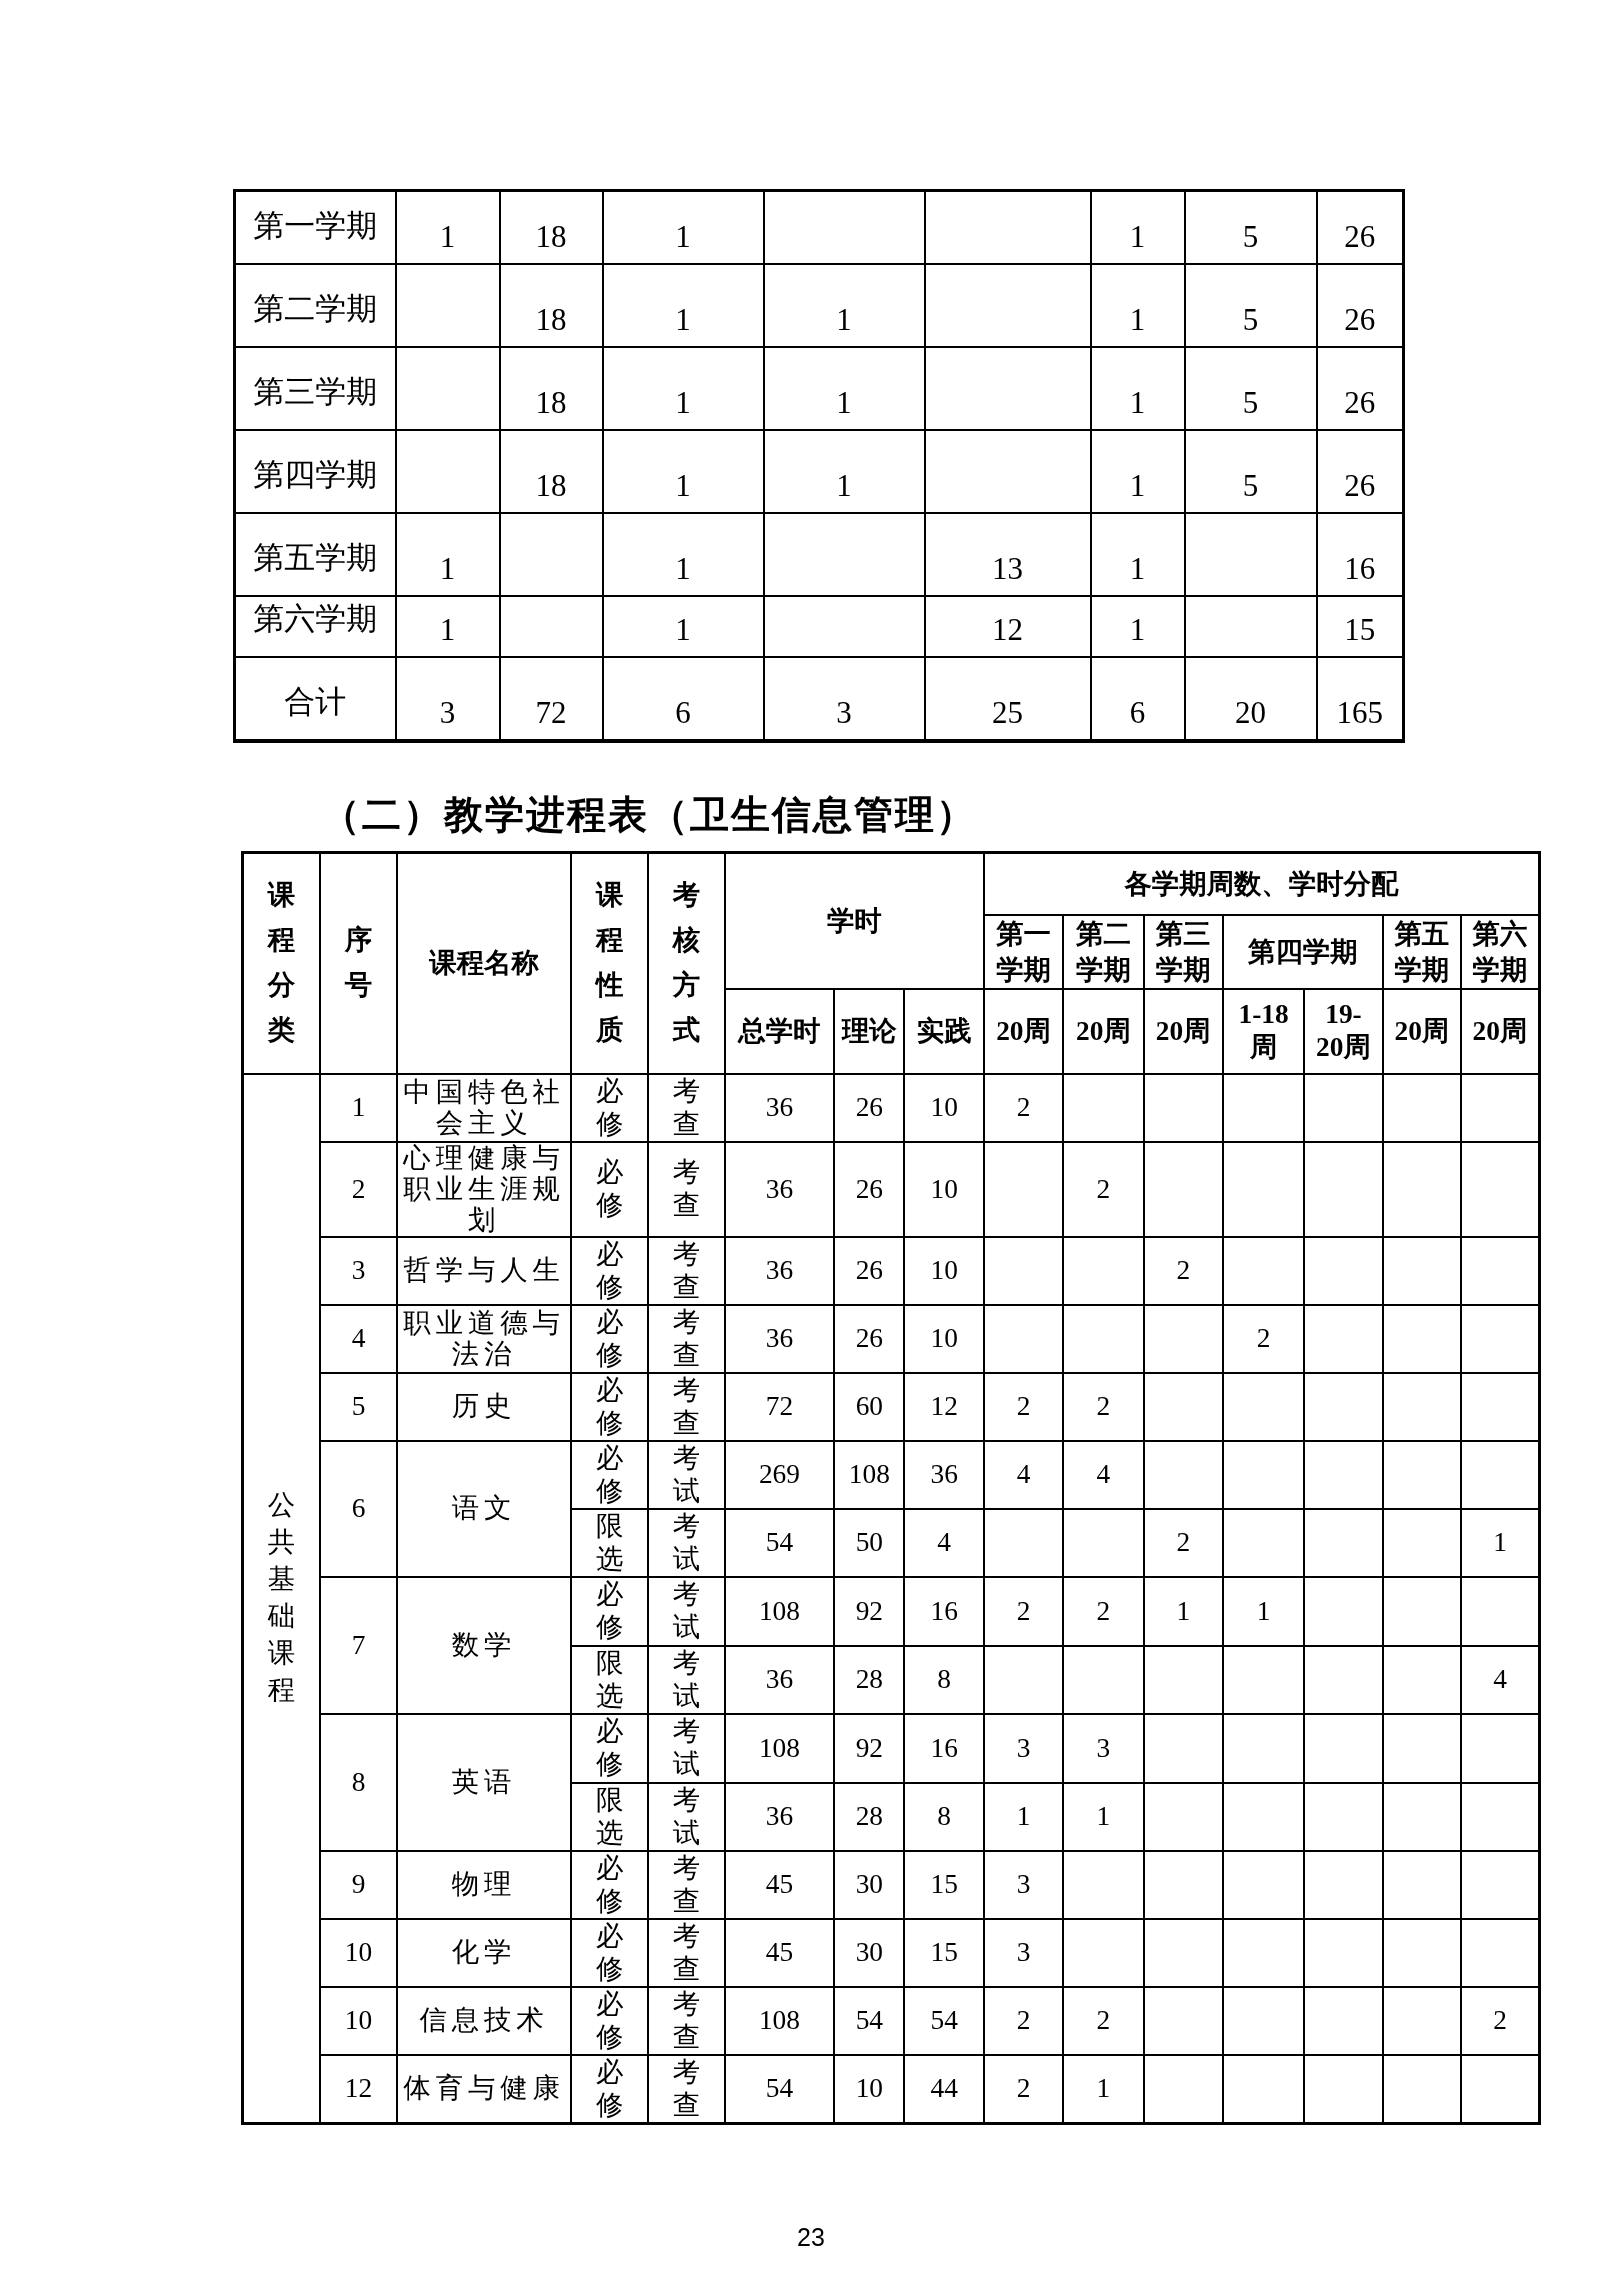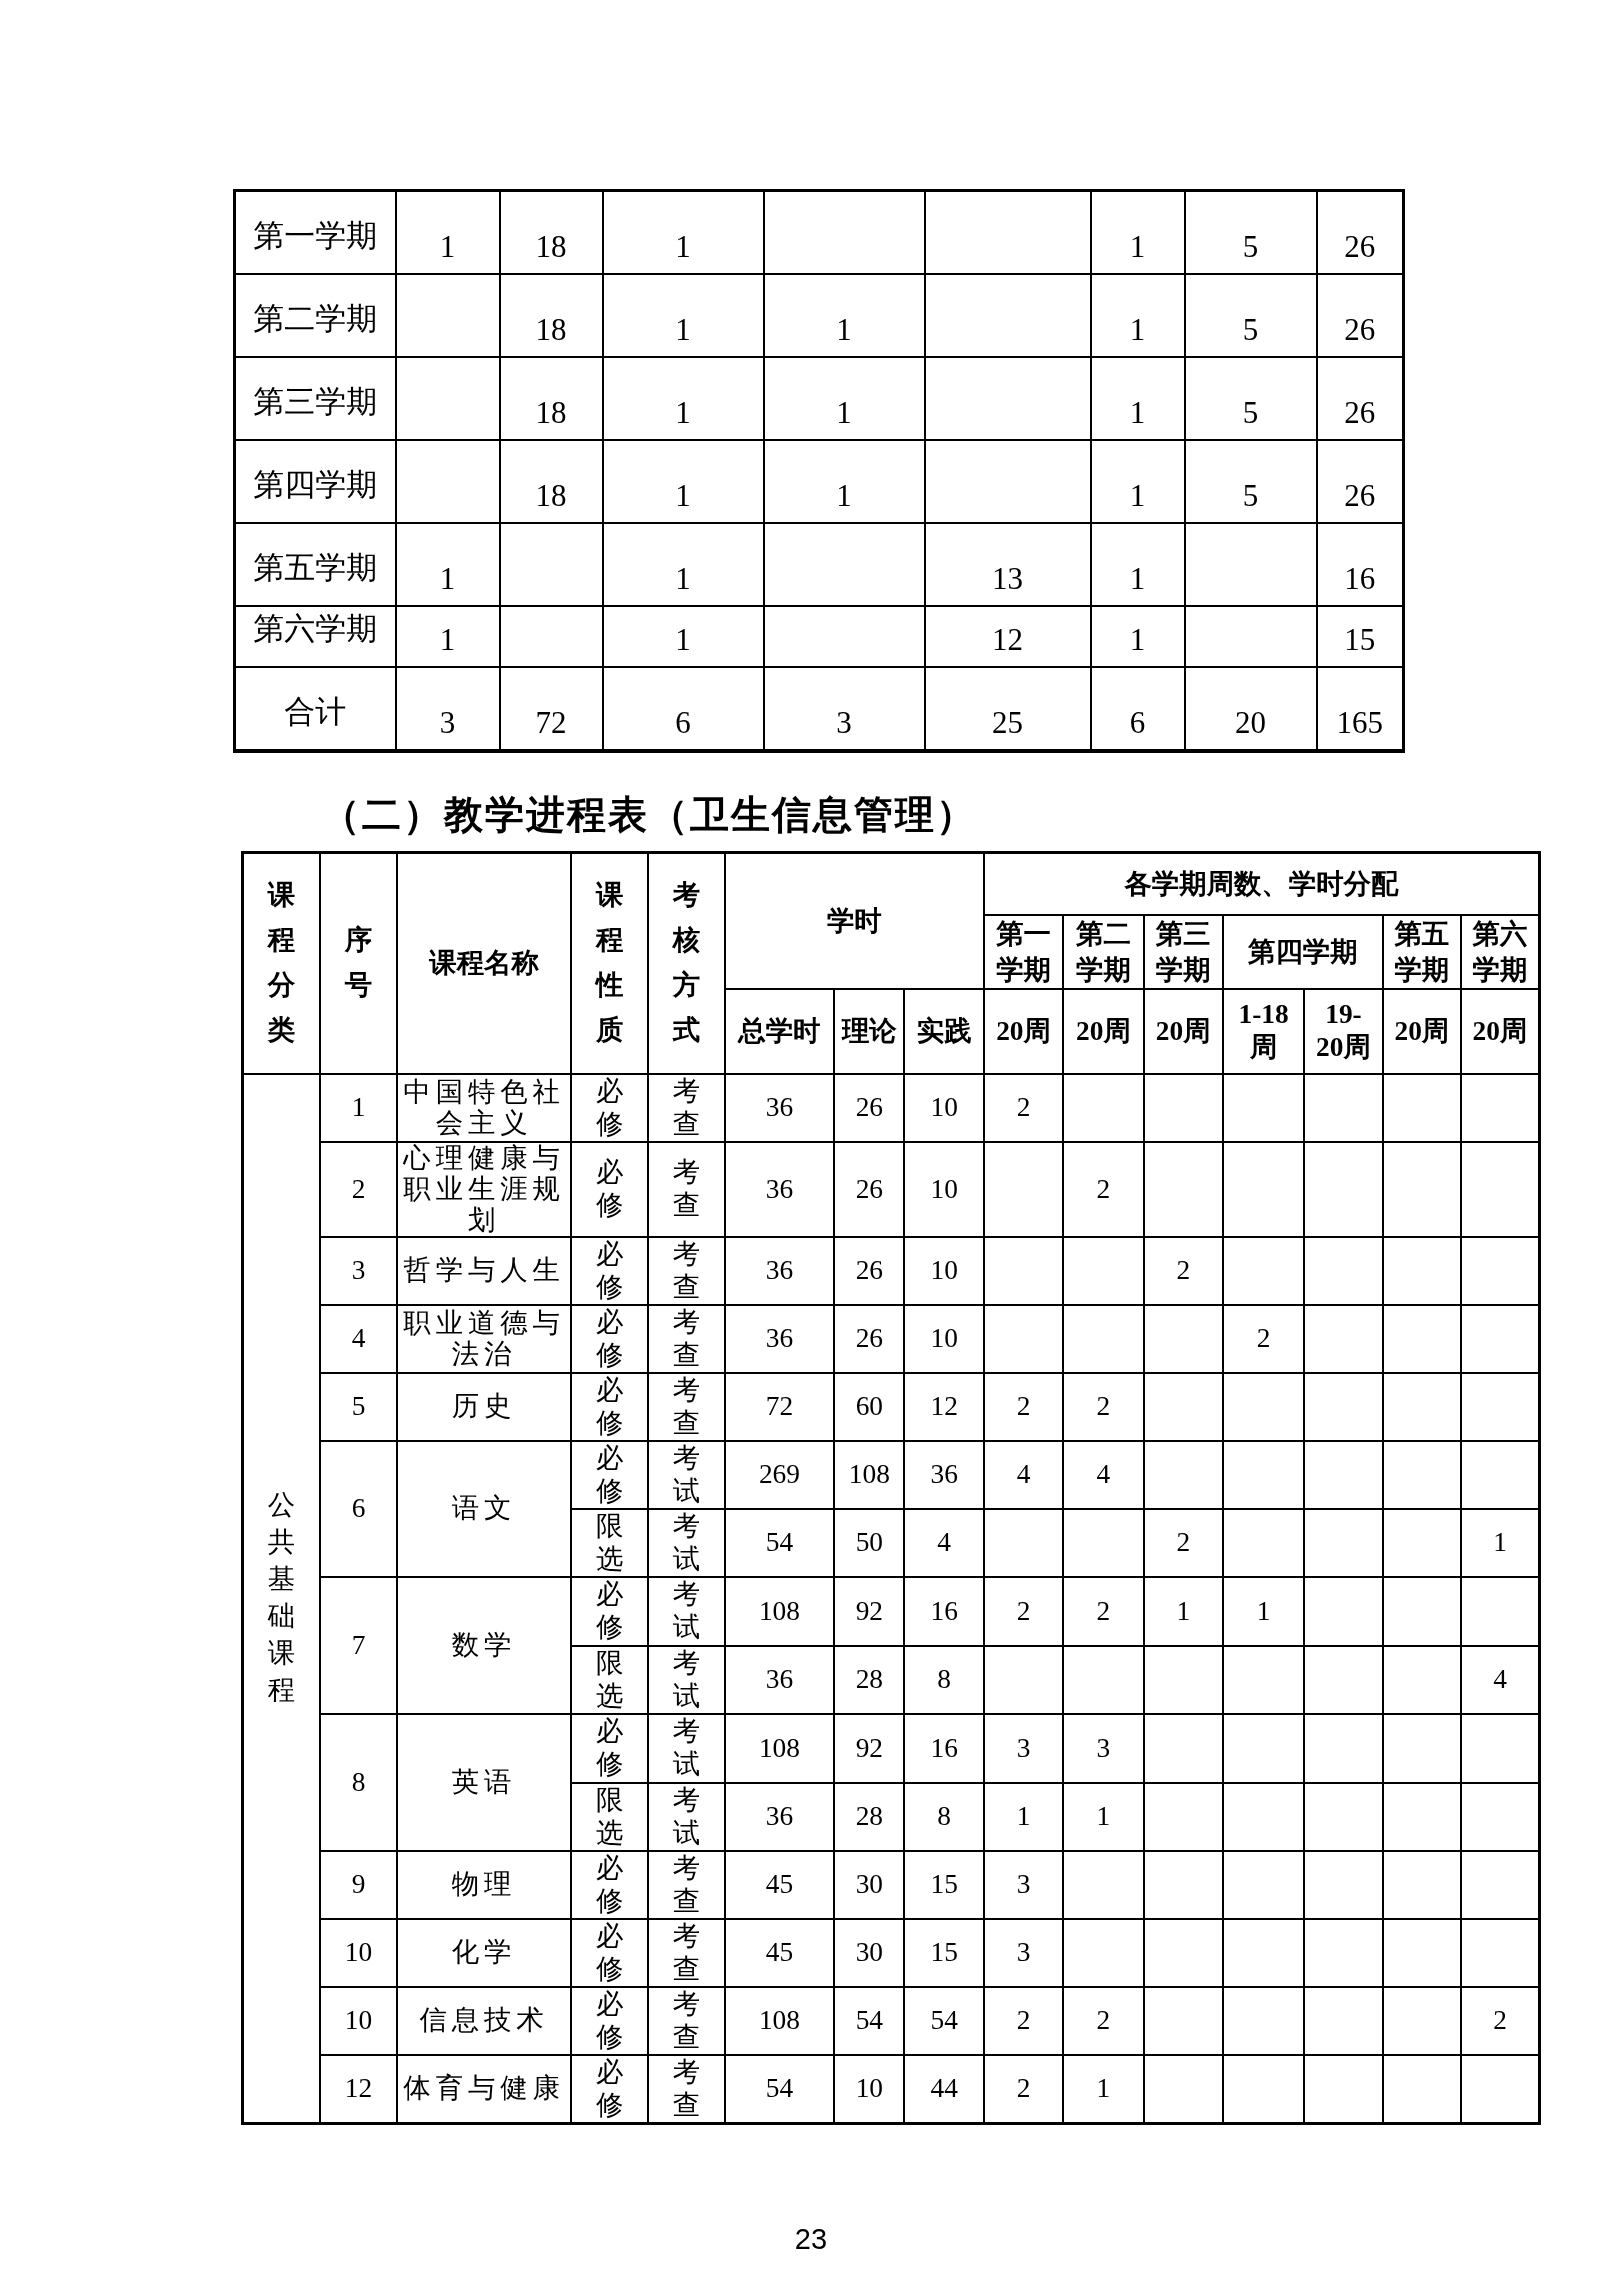"第一学期" tr { height: 83px -> 73px }
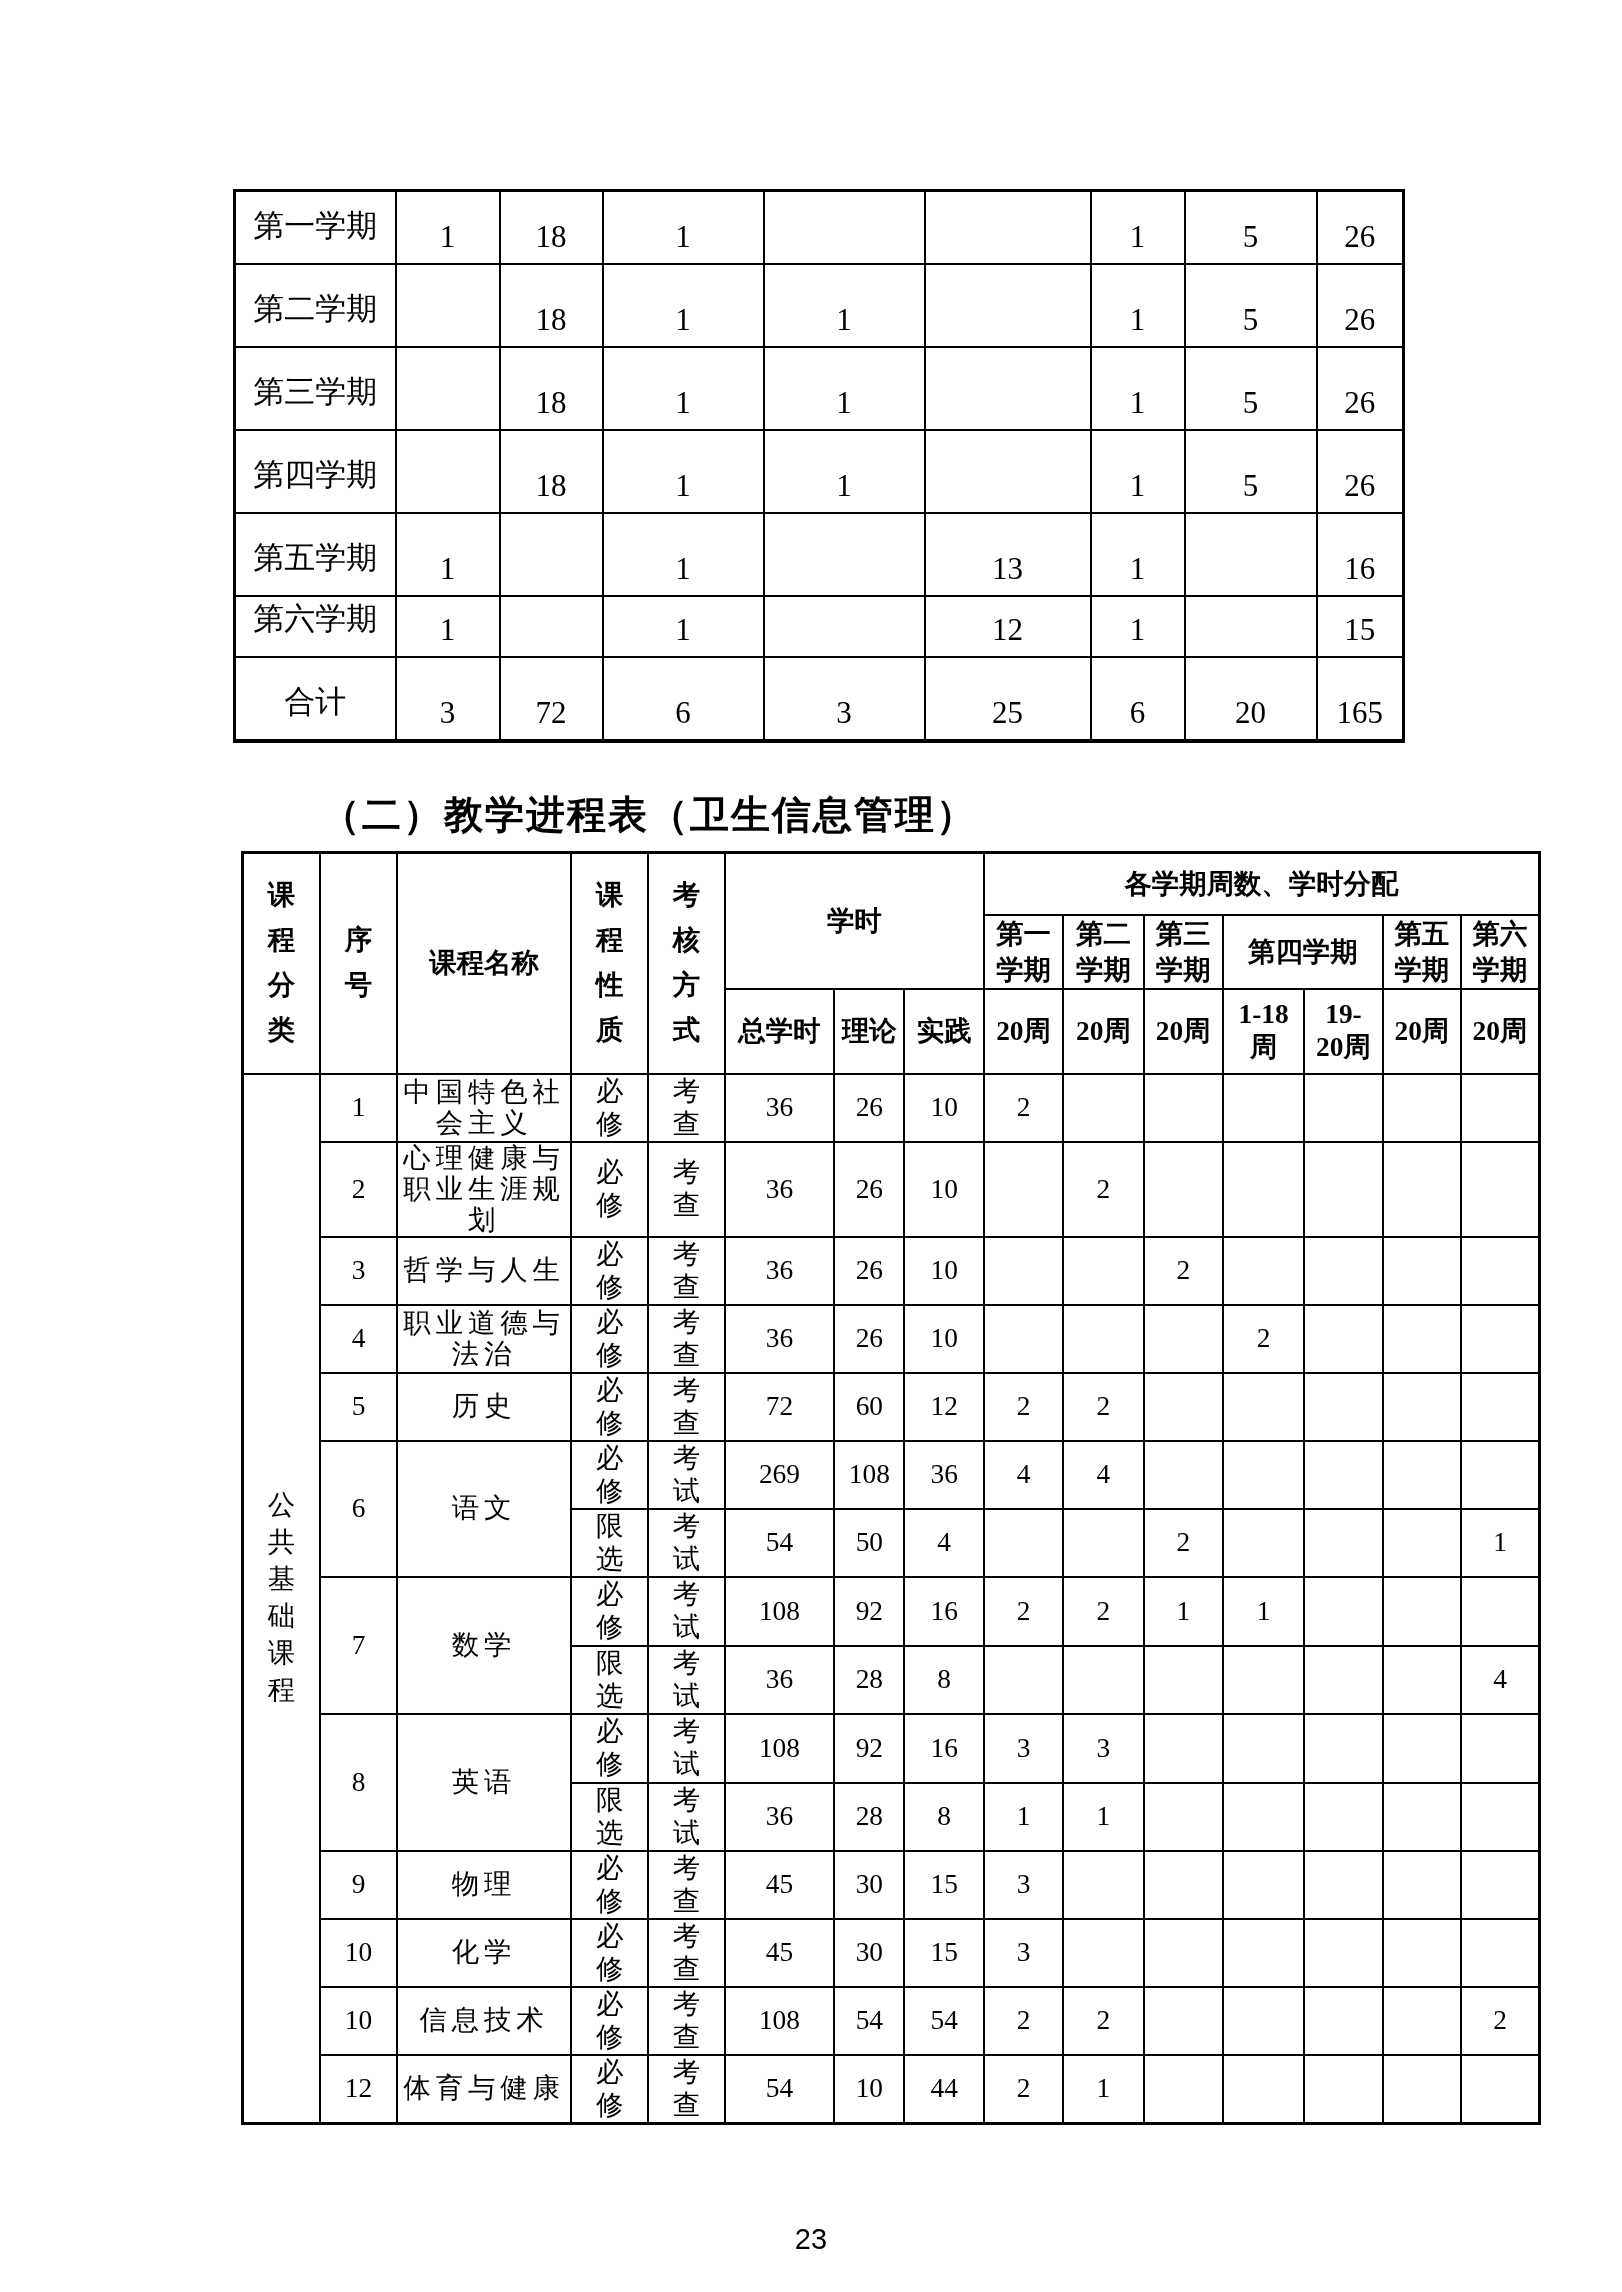"23" .pageno { font-size: 29px -> 25px }
